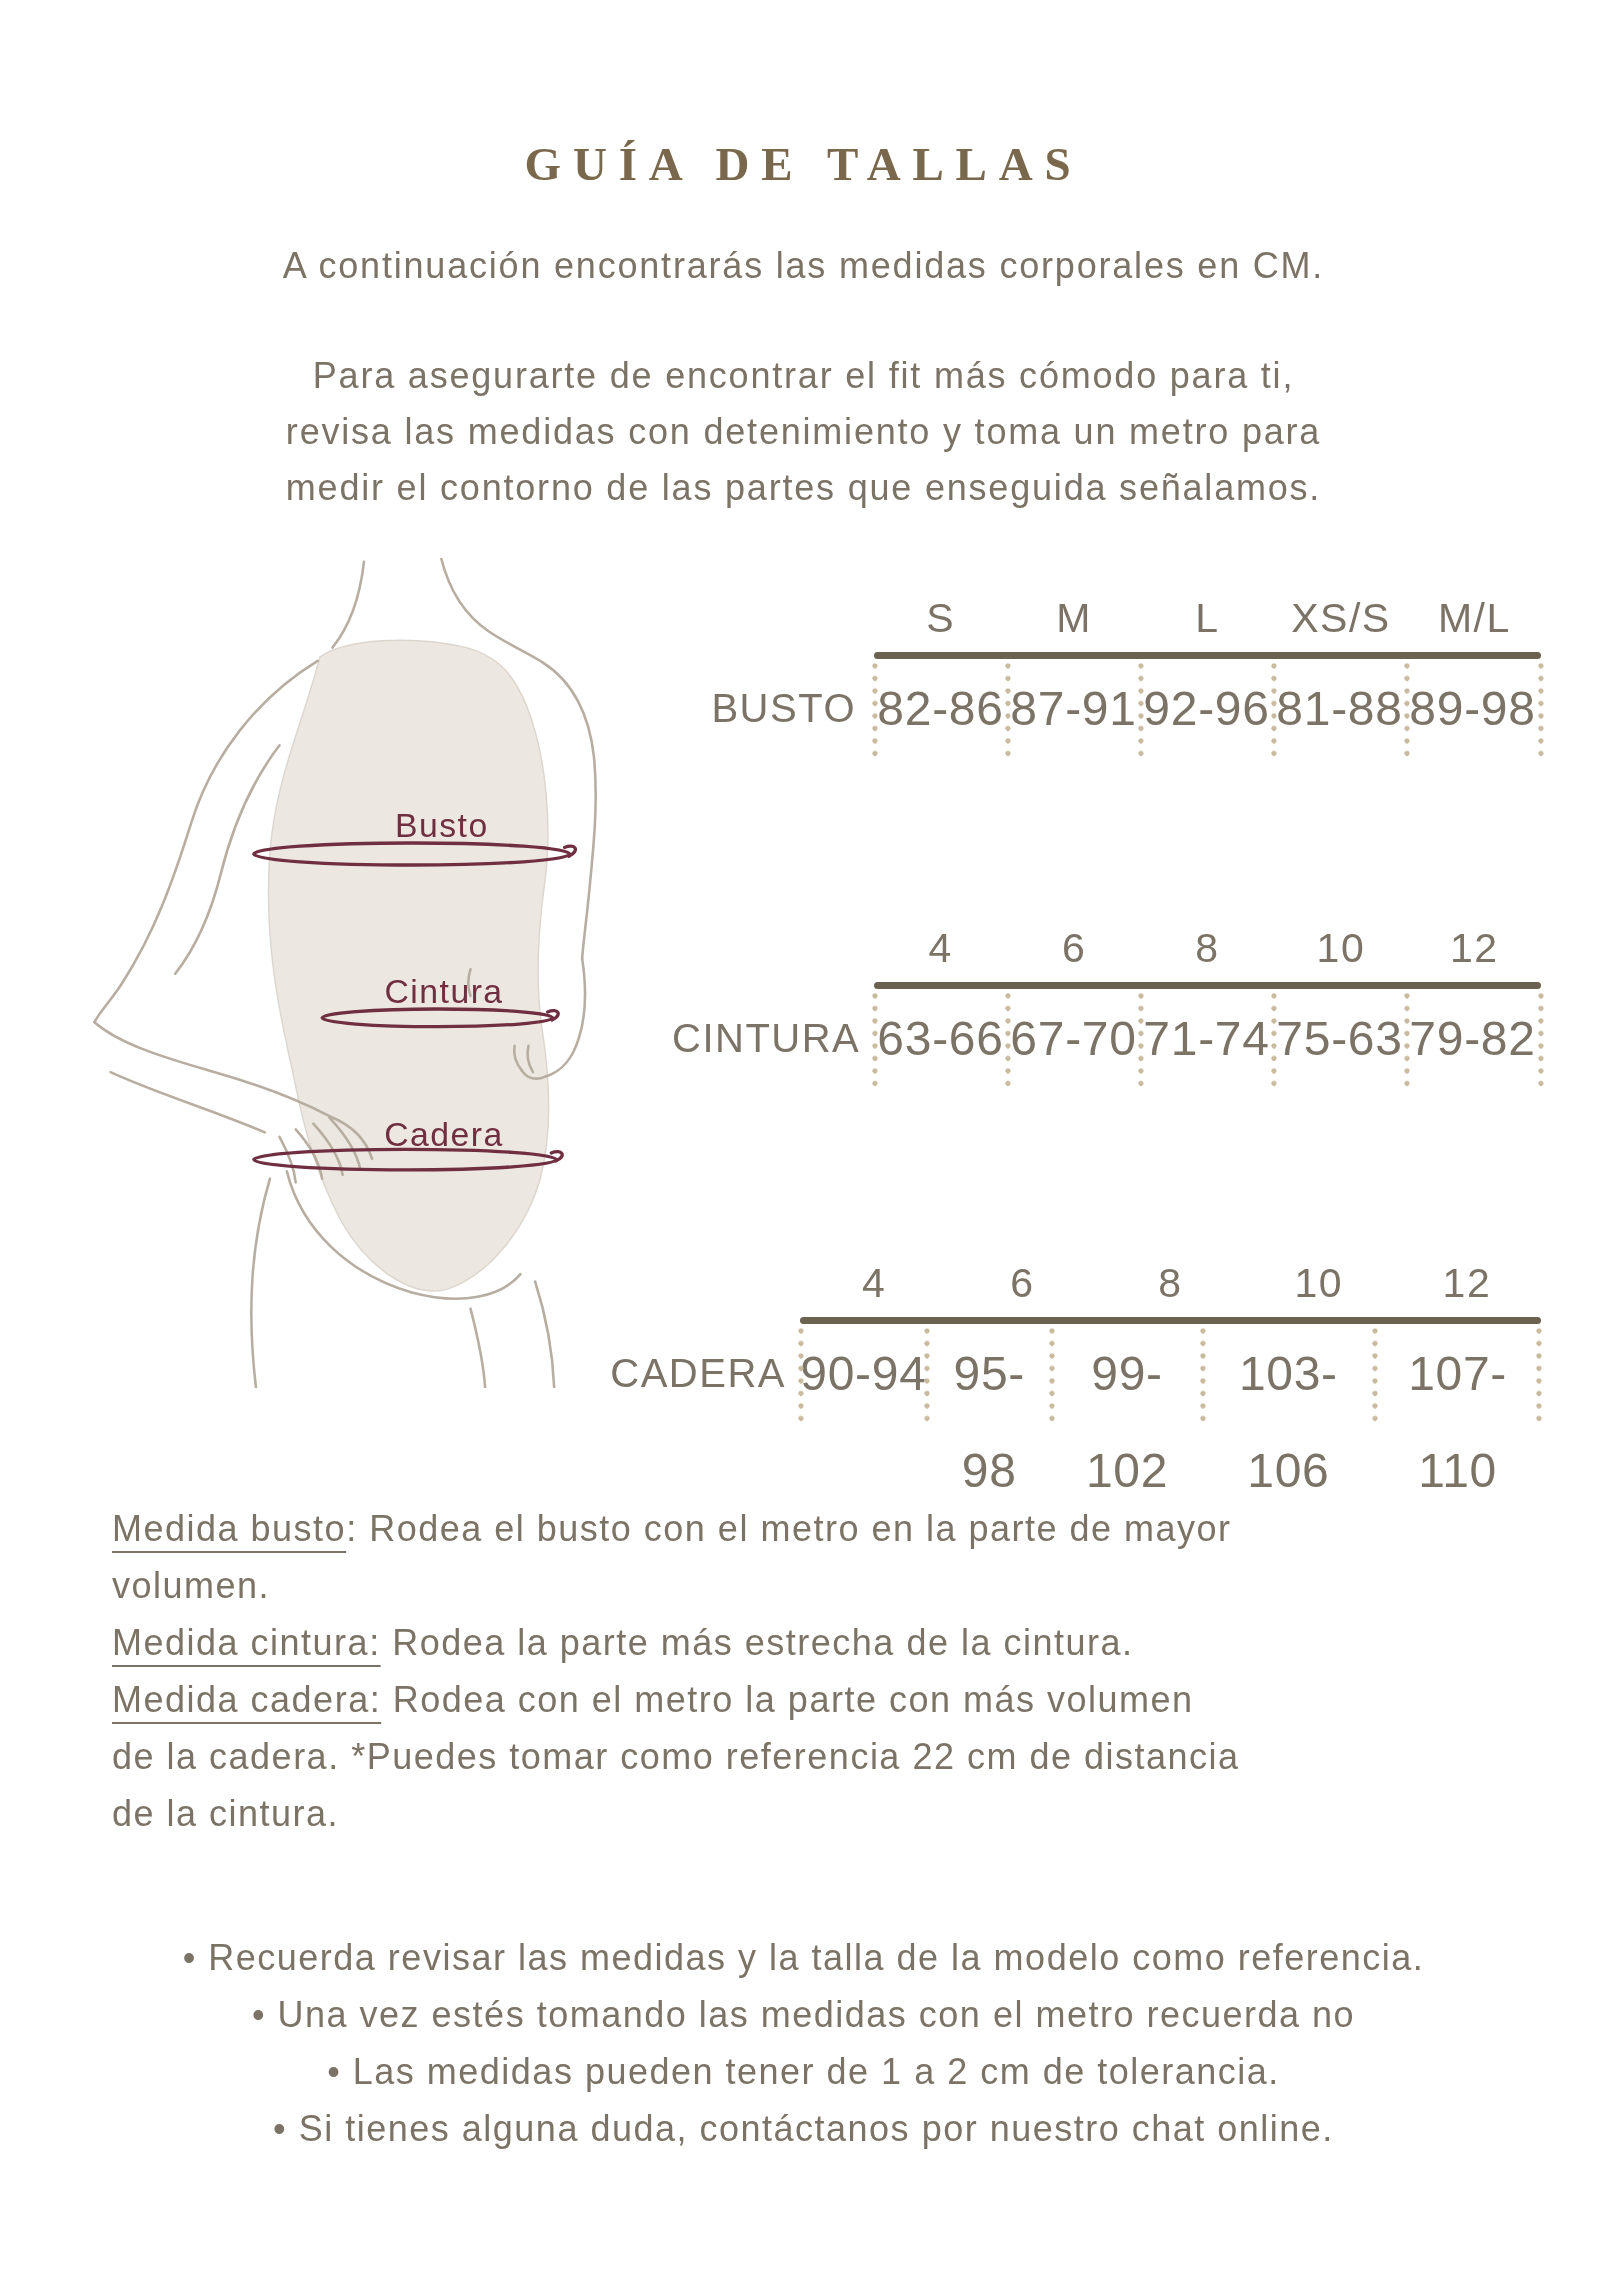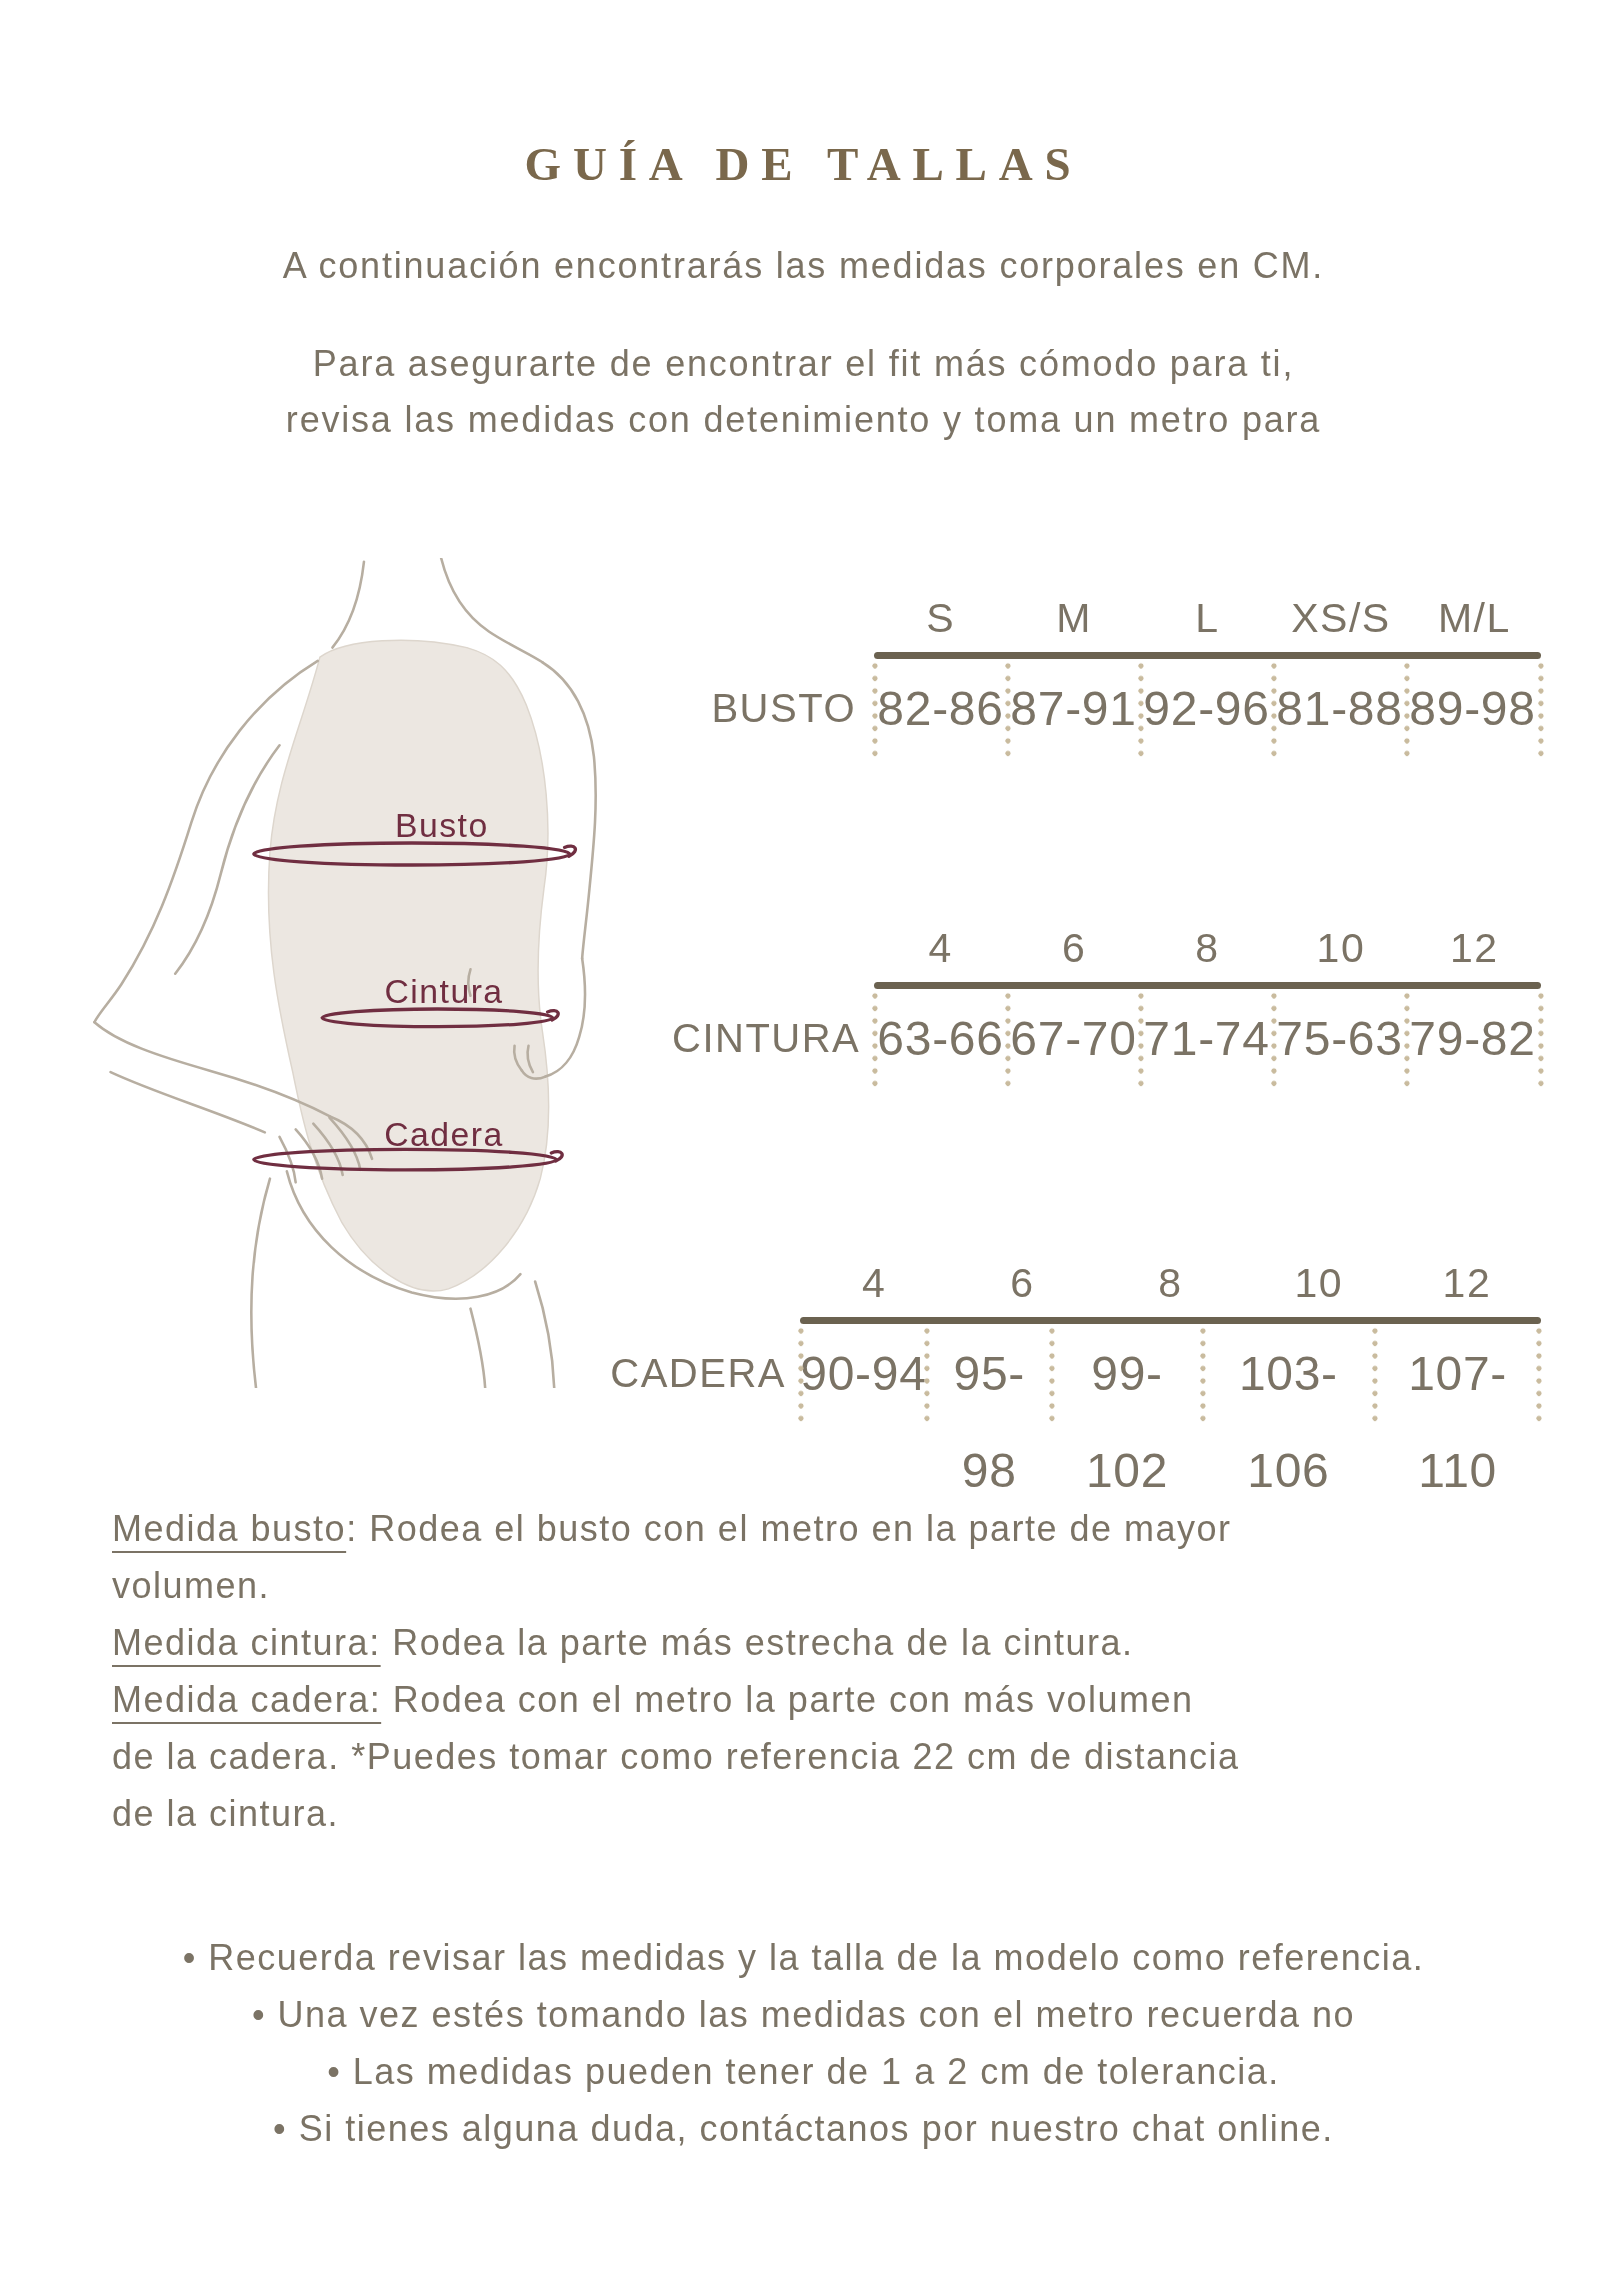"Para asegurarte de encontrar el" .intro2 { top: 336px -> 348px }
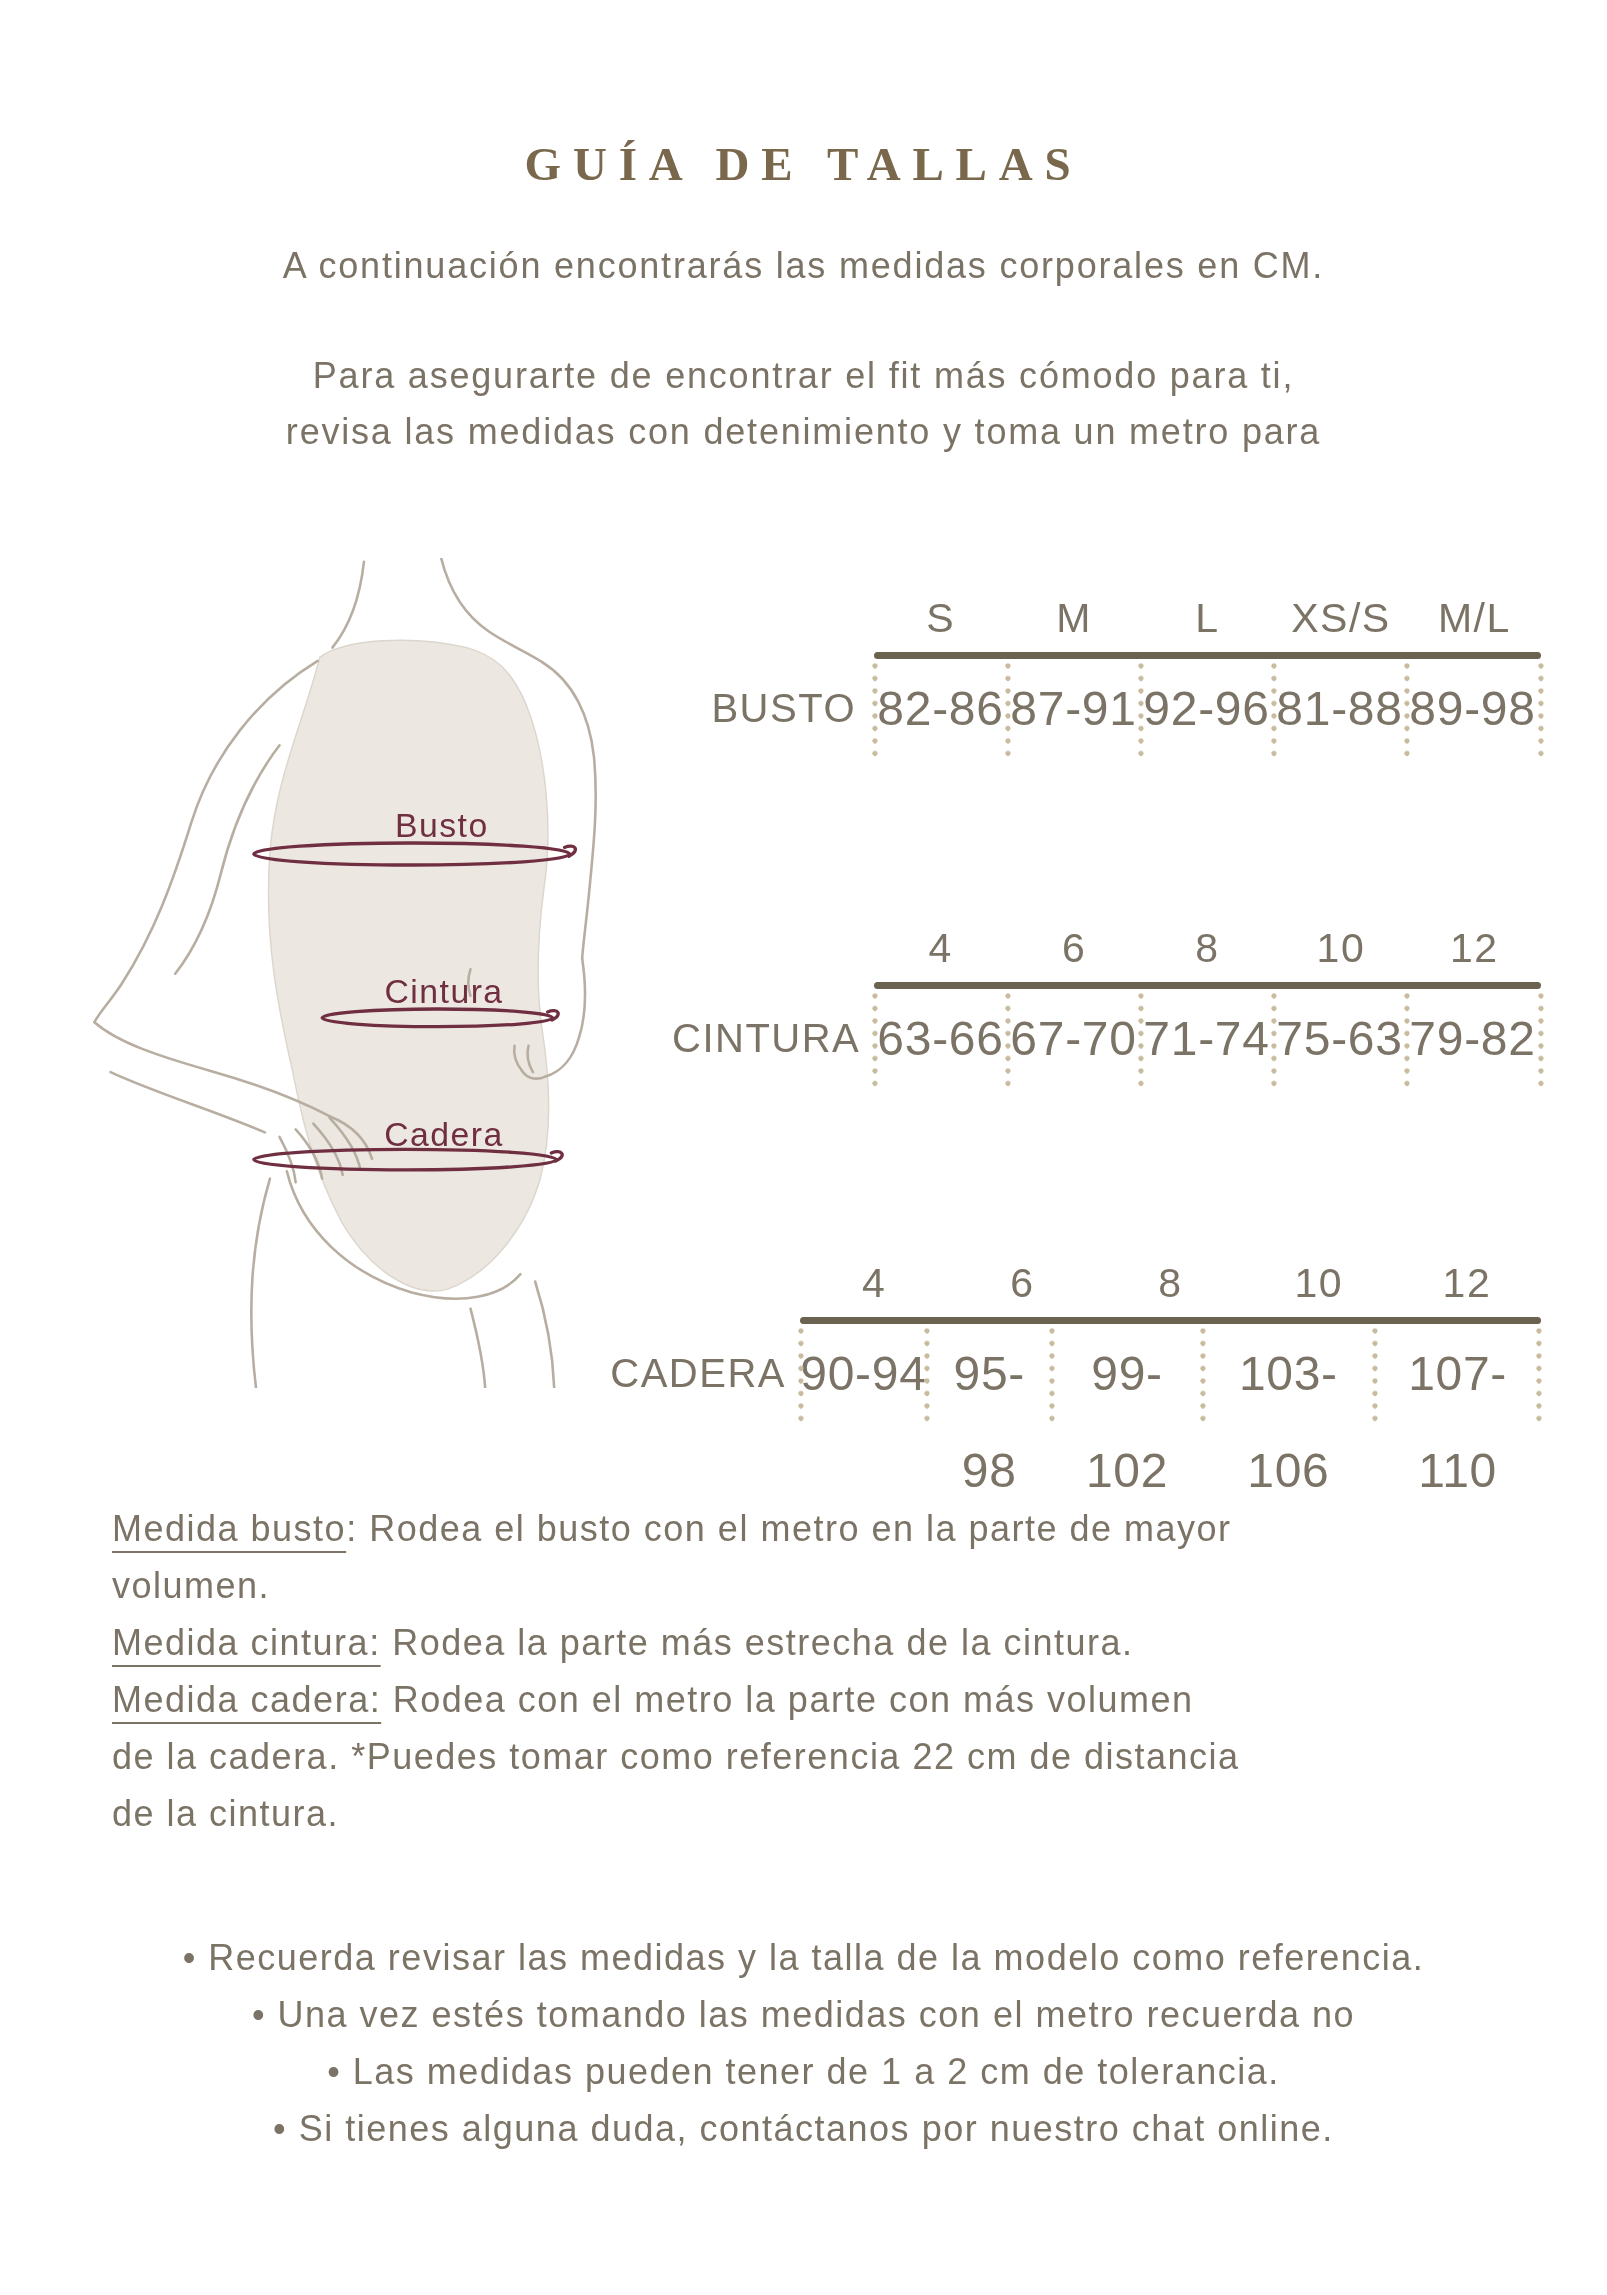"medir el contorno de las" div { html: none -> <div>medir el contorno de las partes que enseguida señalamos.</div> }
